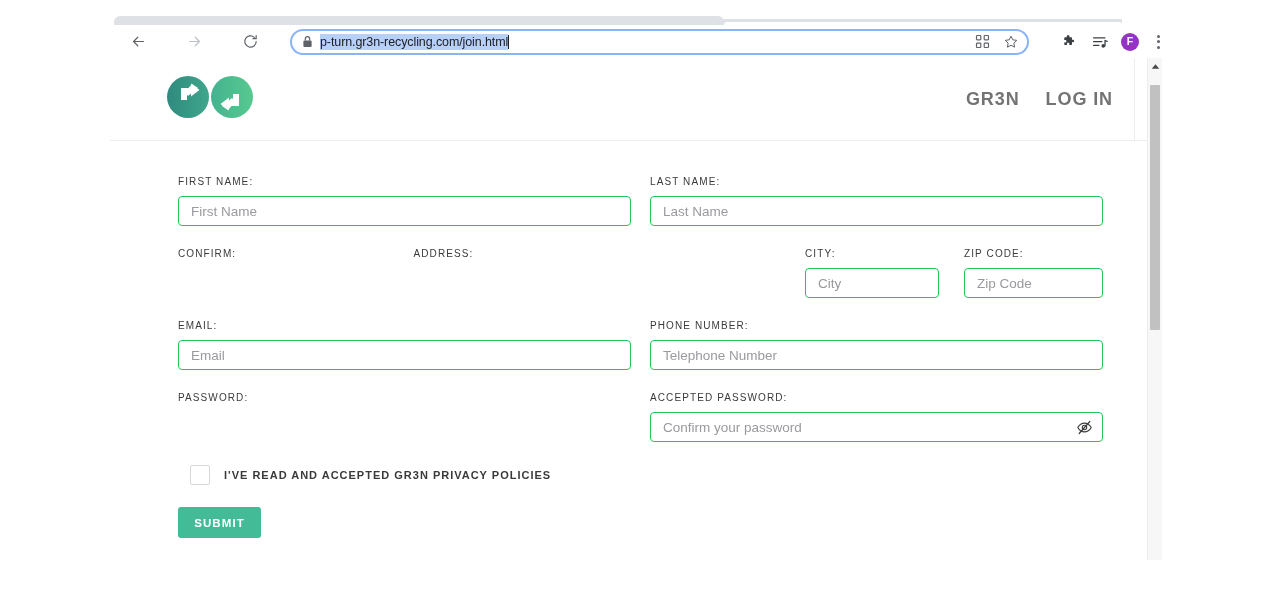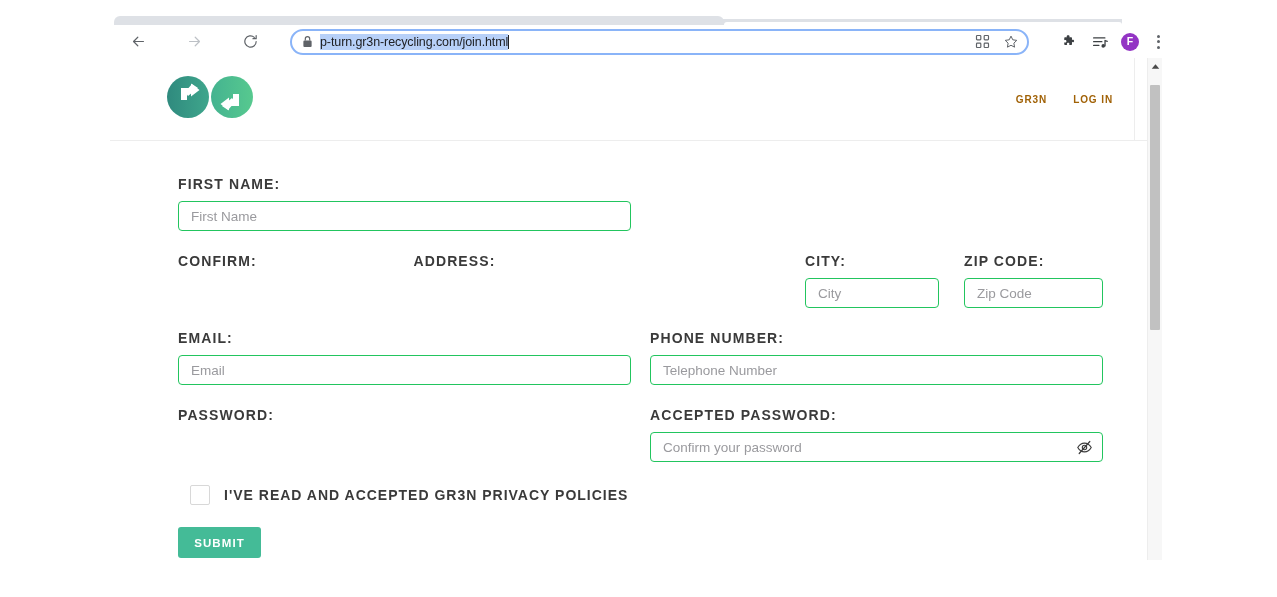"GR3N" .nav-link { color: #a16207 -> #737373; font-size: 10px -> 18px }
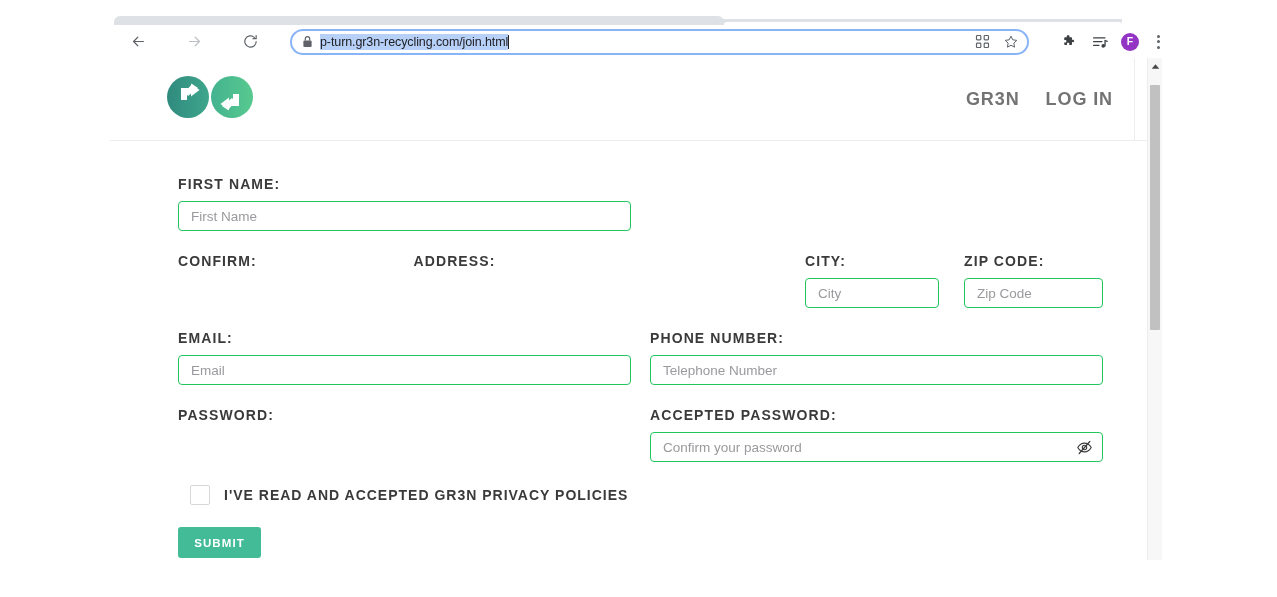"FIRST NAME:" .field-label { font-size: 14px -> 10px; font-weight: bold -> normal }
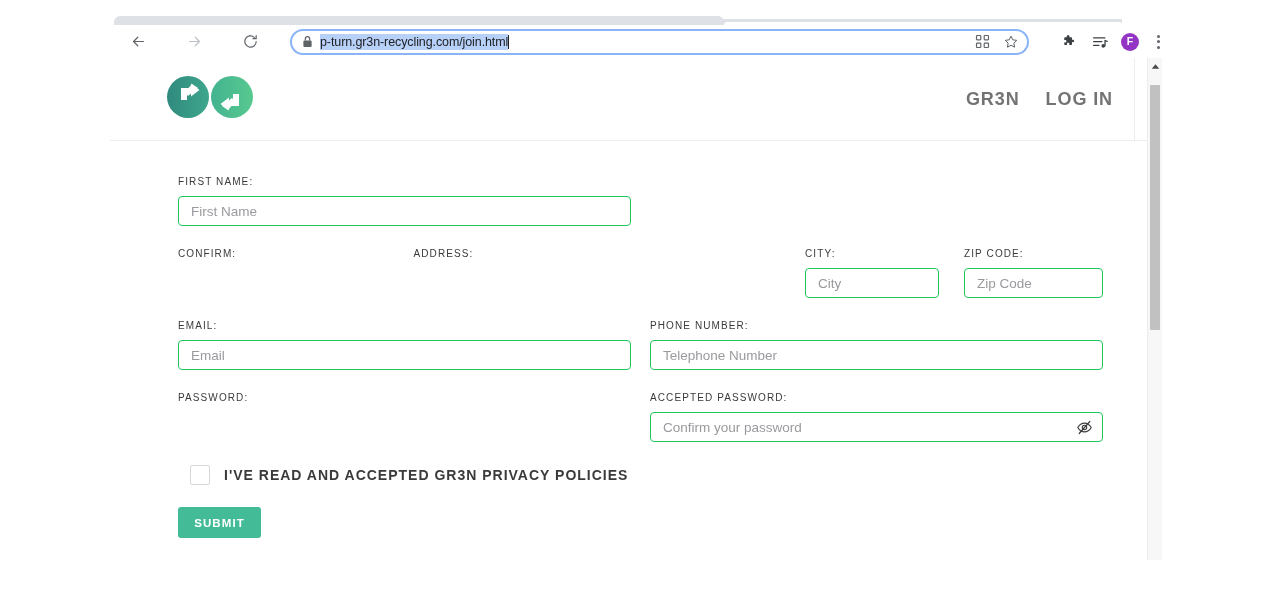"LAST NAME:" div.field { html: none -> <div> <span>LAST NAME:</span> <input> </div> }
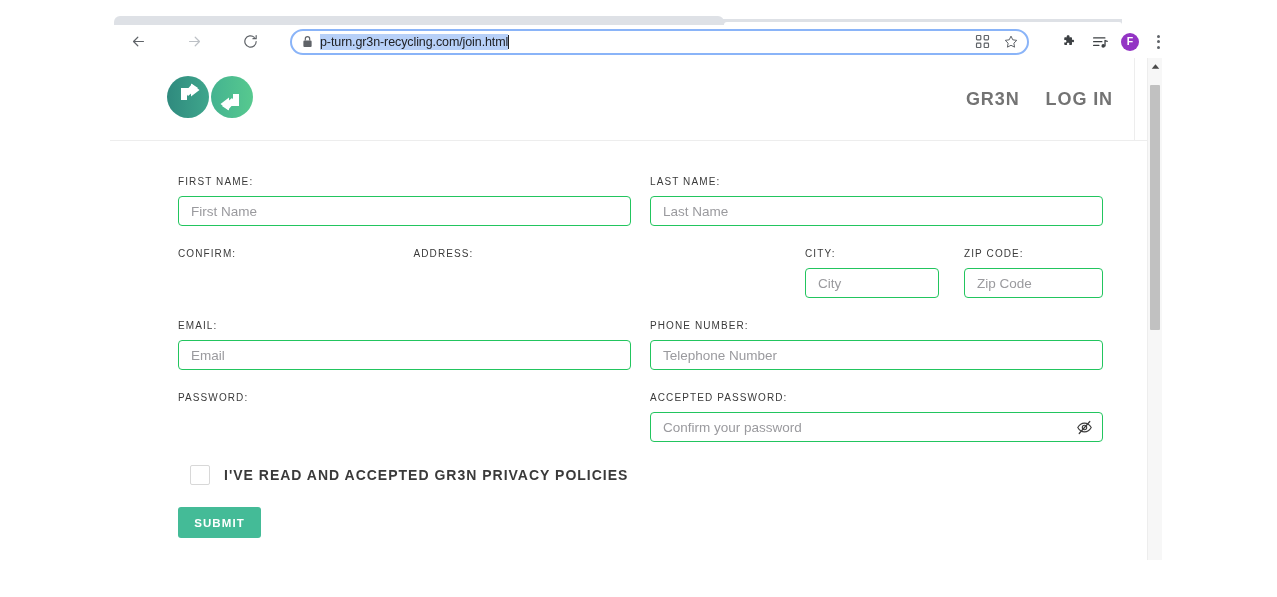"I'VE READ AND ACCEPTED GR3N" #consent-label { font-size: 14px -> 11px }
